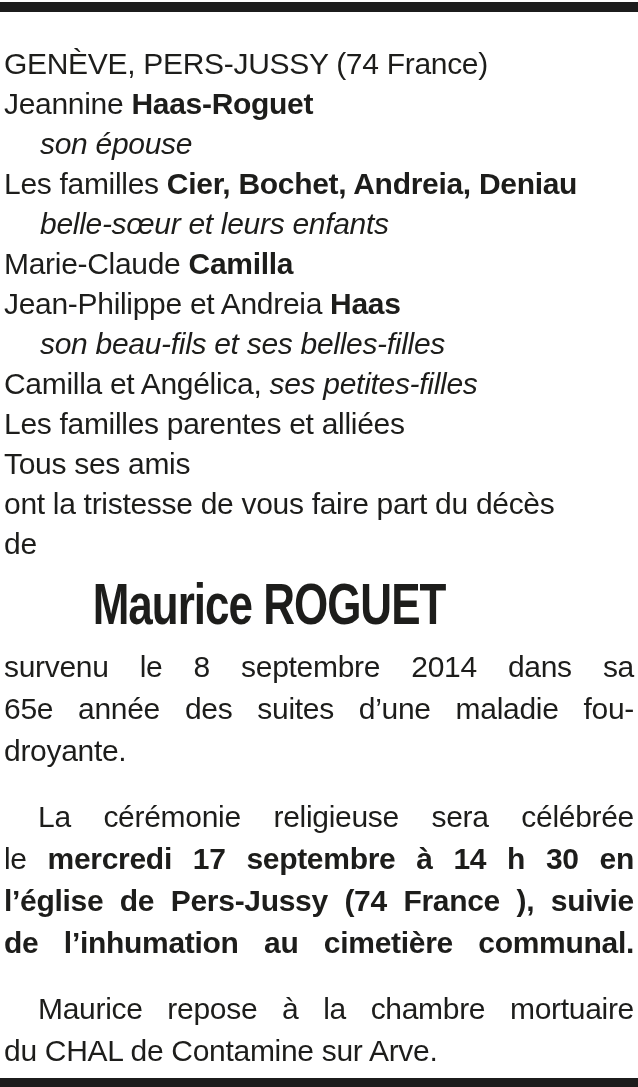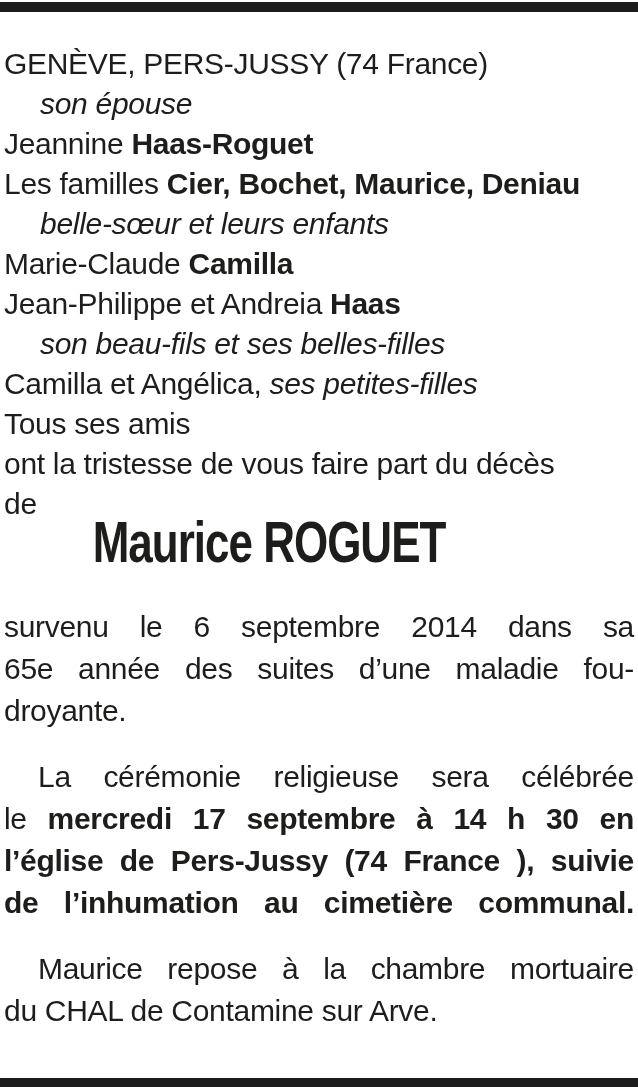"son épouse" div.line { order: before "Jeannine Haas-Roguet" -> after "Jeannine Haas-Roguet" }
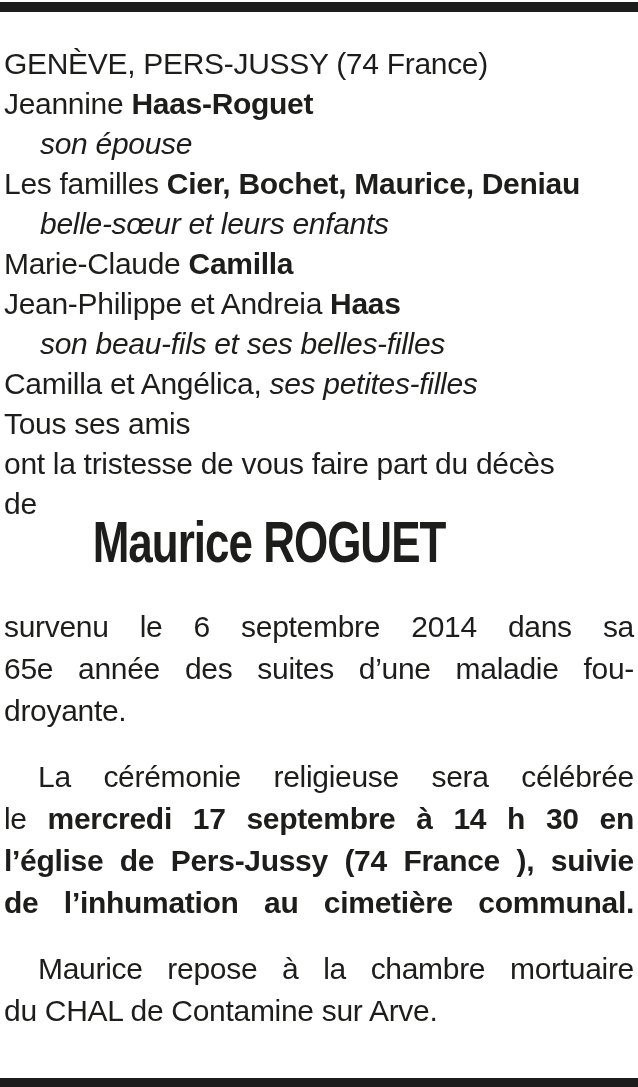"Cier, Bochet, Maurice, Deniau" span.b { text: Maurice -> Andreia }
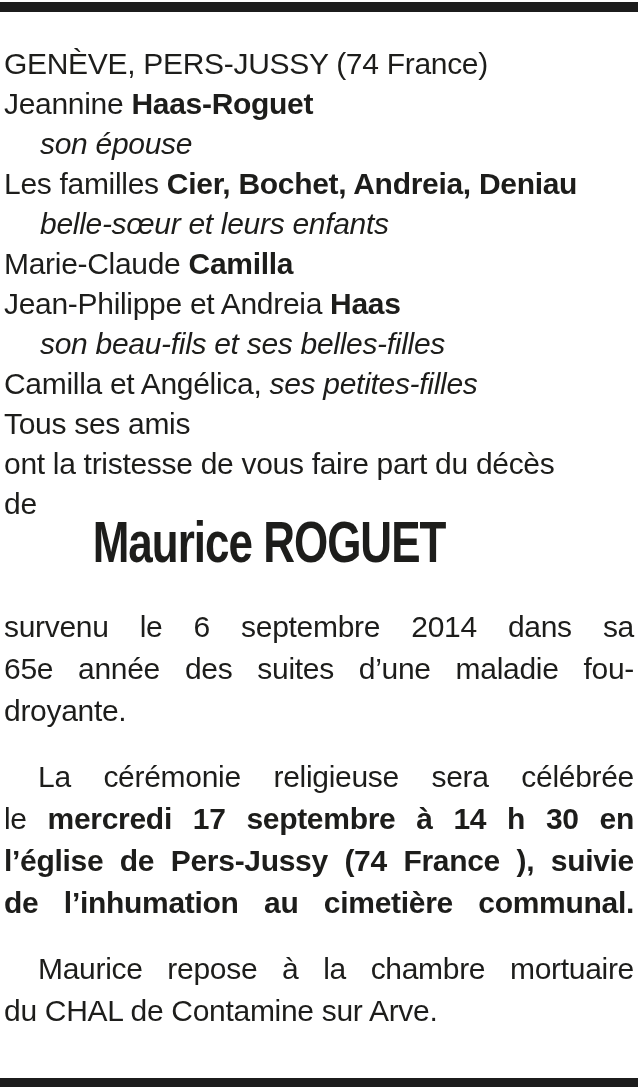"Les familles parentes et alliées" div.line { html: none -> <div><span>Les familles parentes et alliées</span></div> }
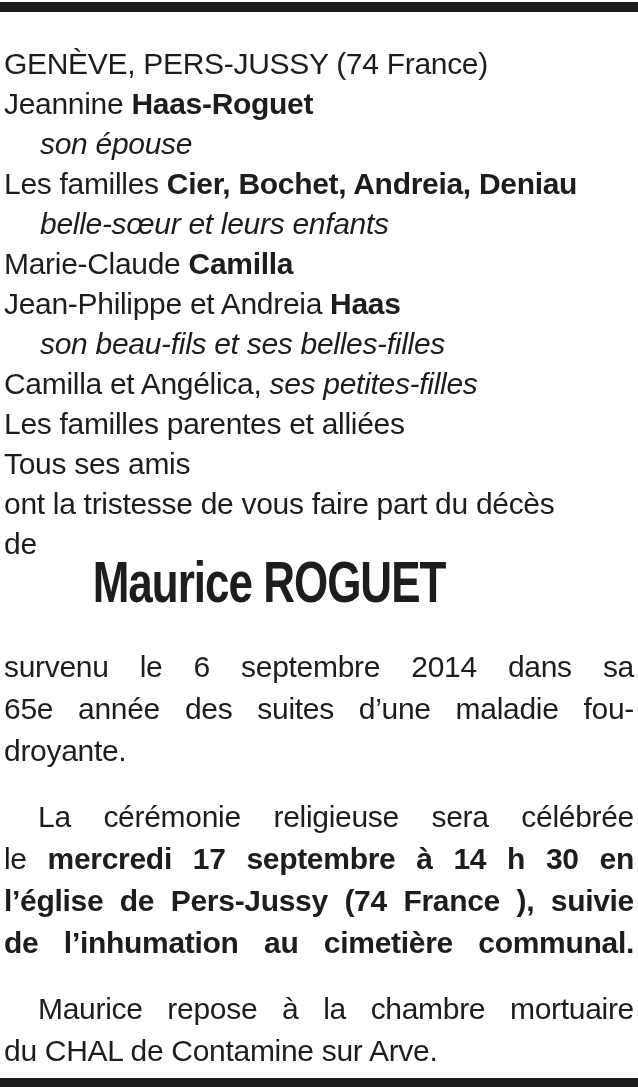"Maurice ROGUET" .title-wrap { align-items: none -> center }
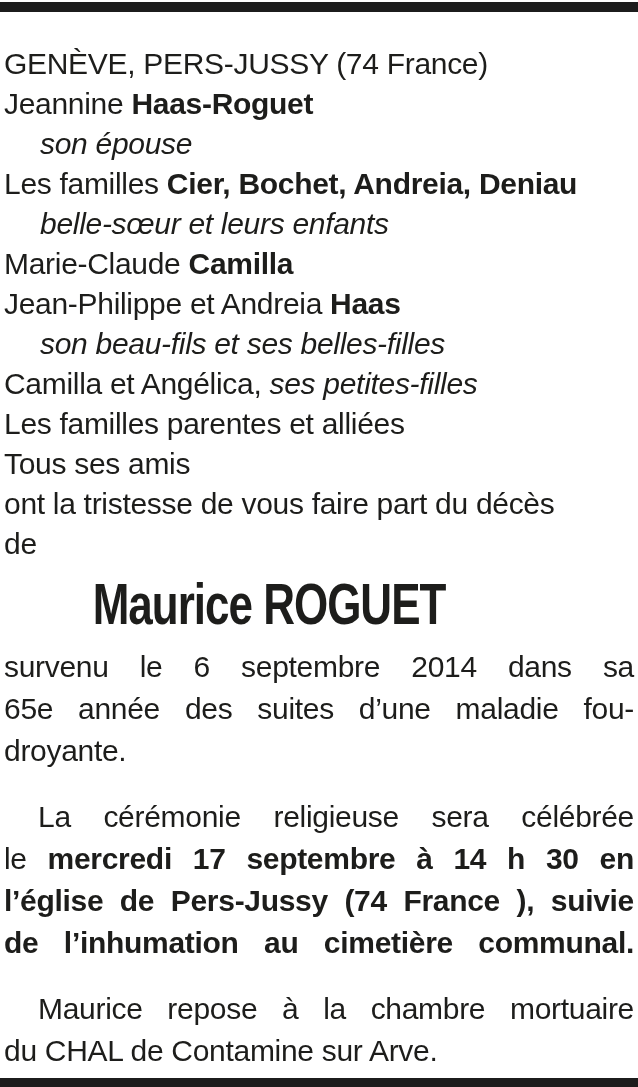"survenu le 6 septembre 2014" span { text: 6 -> 8 }
